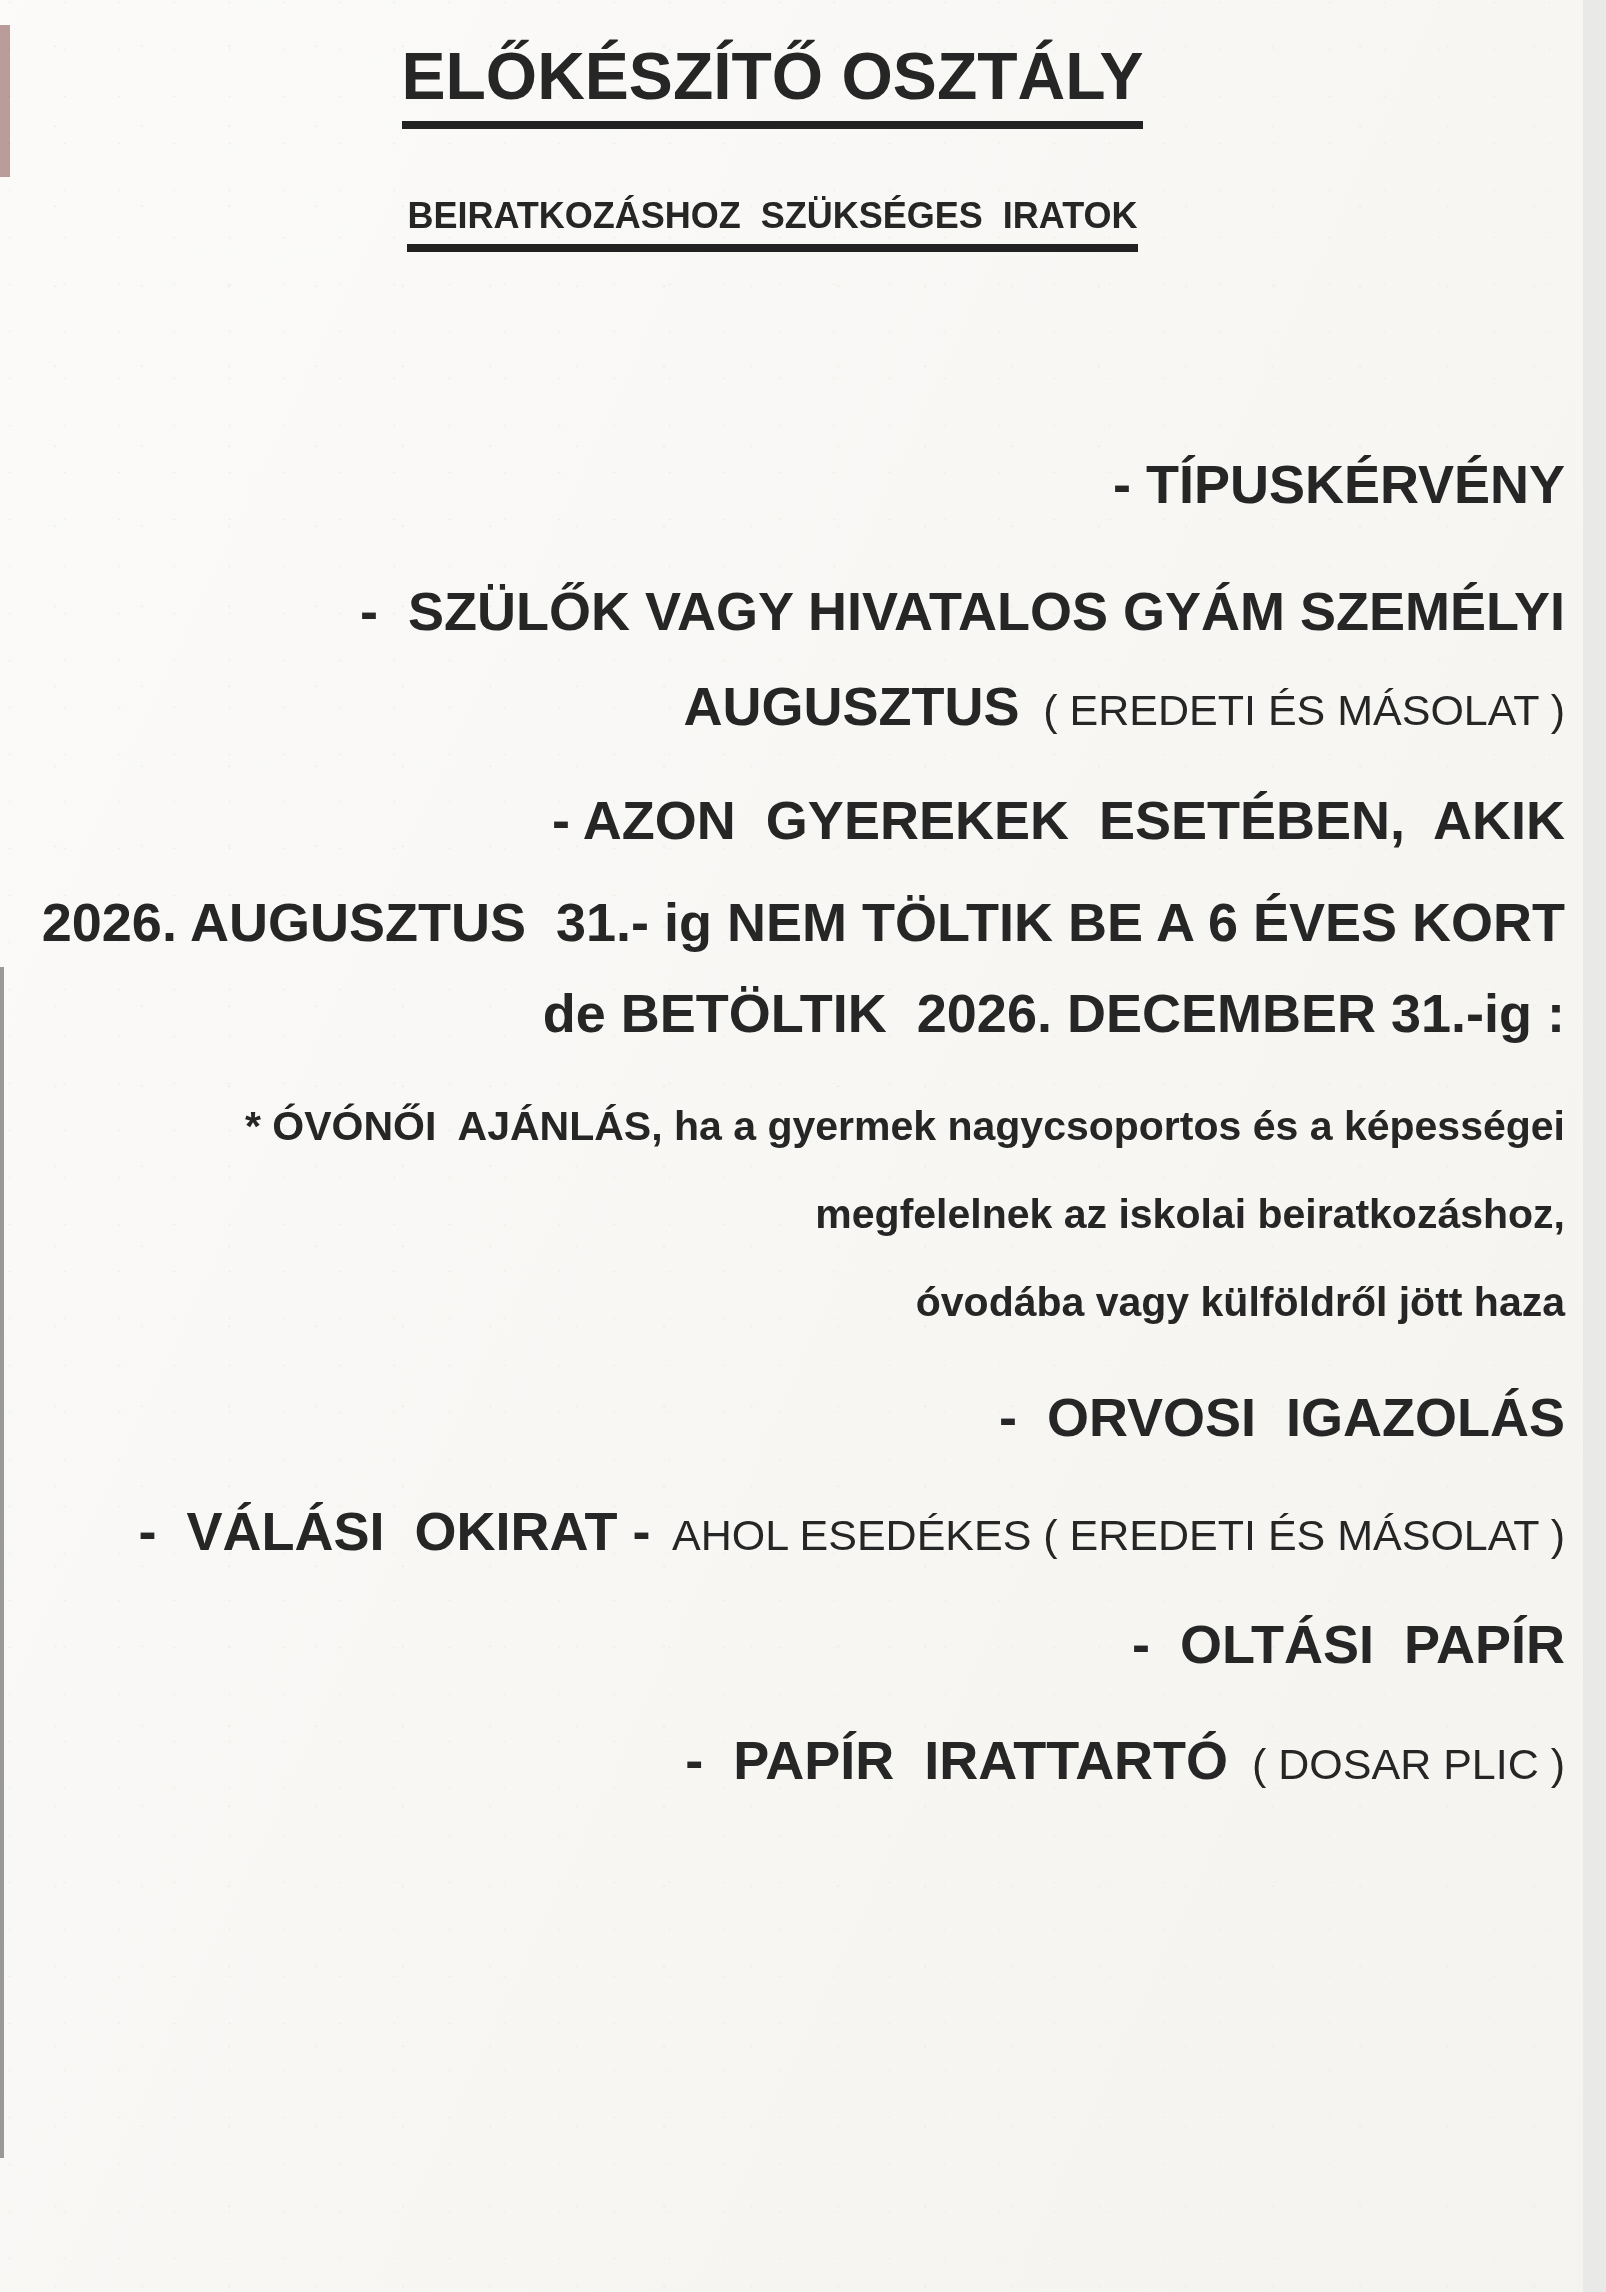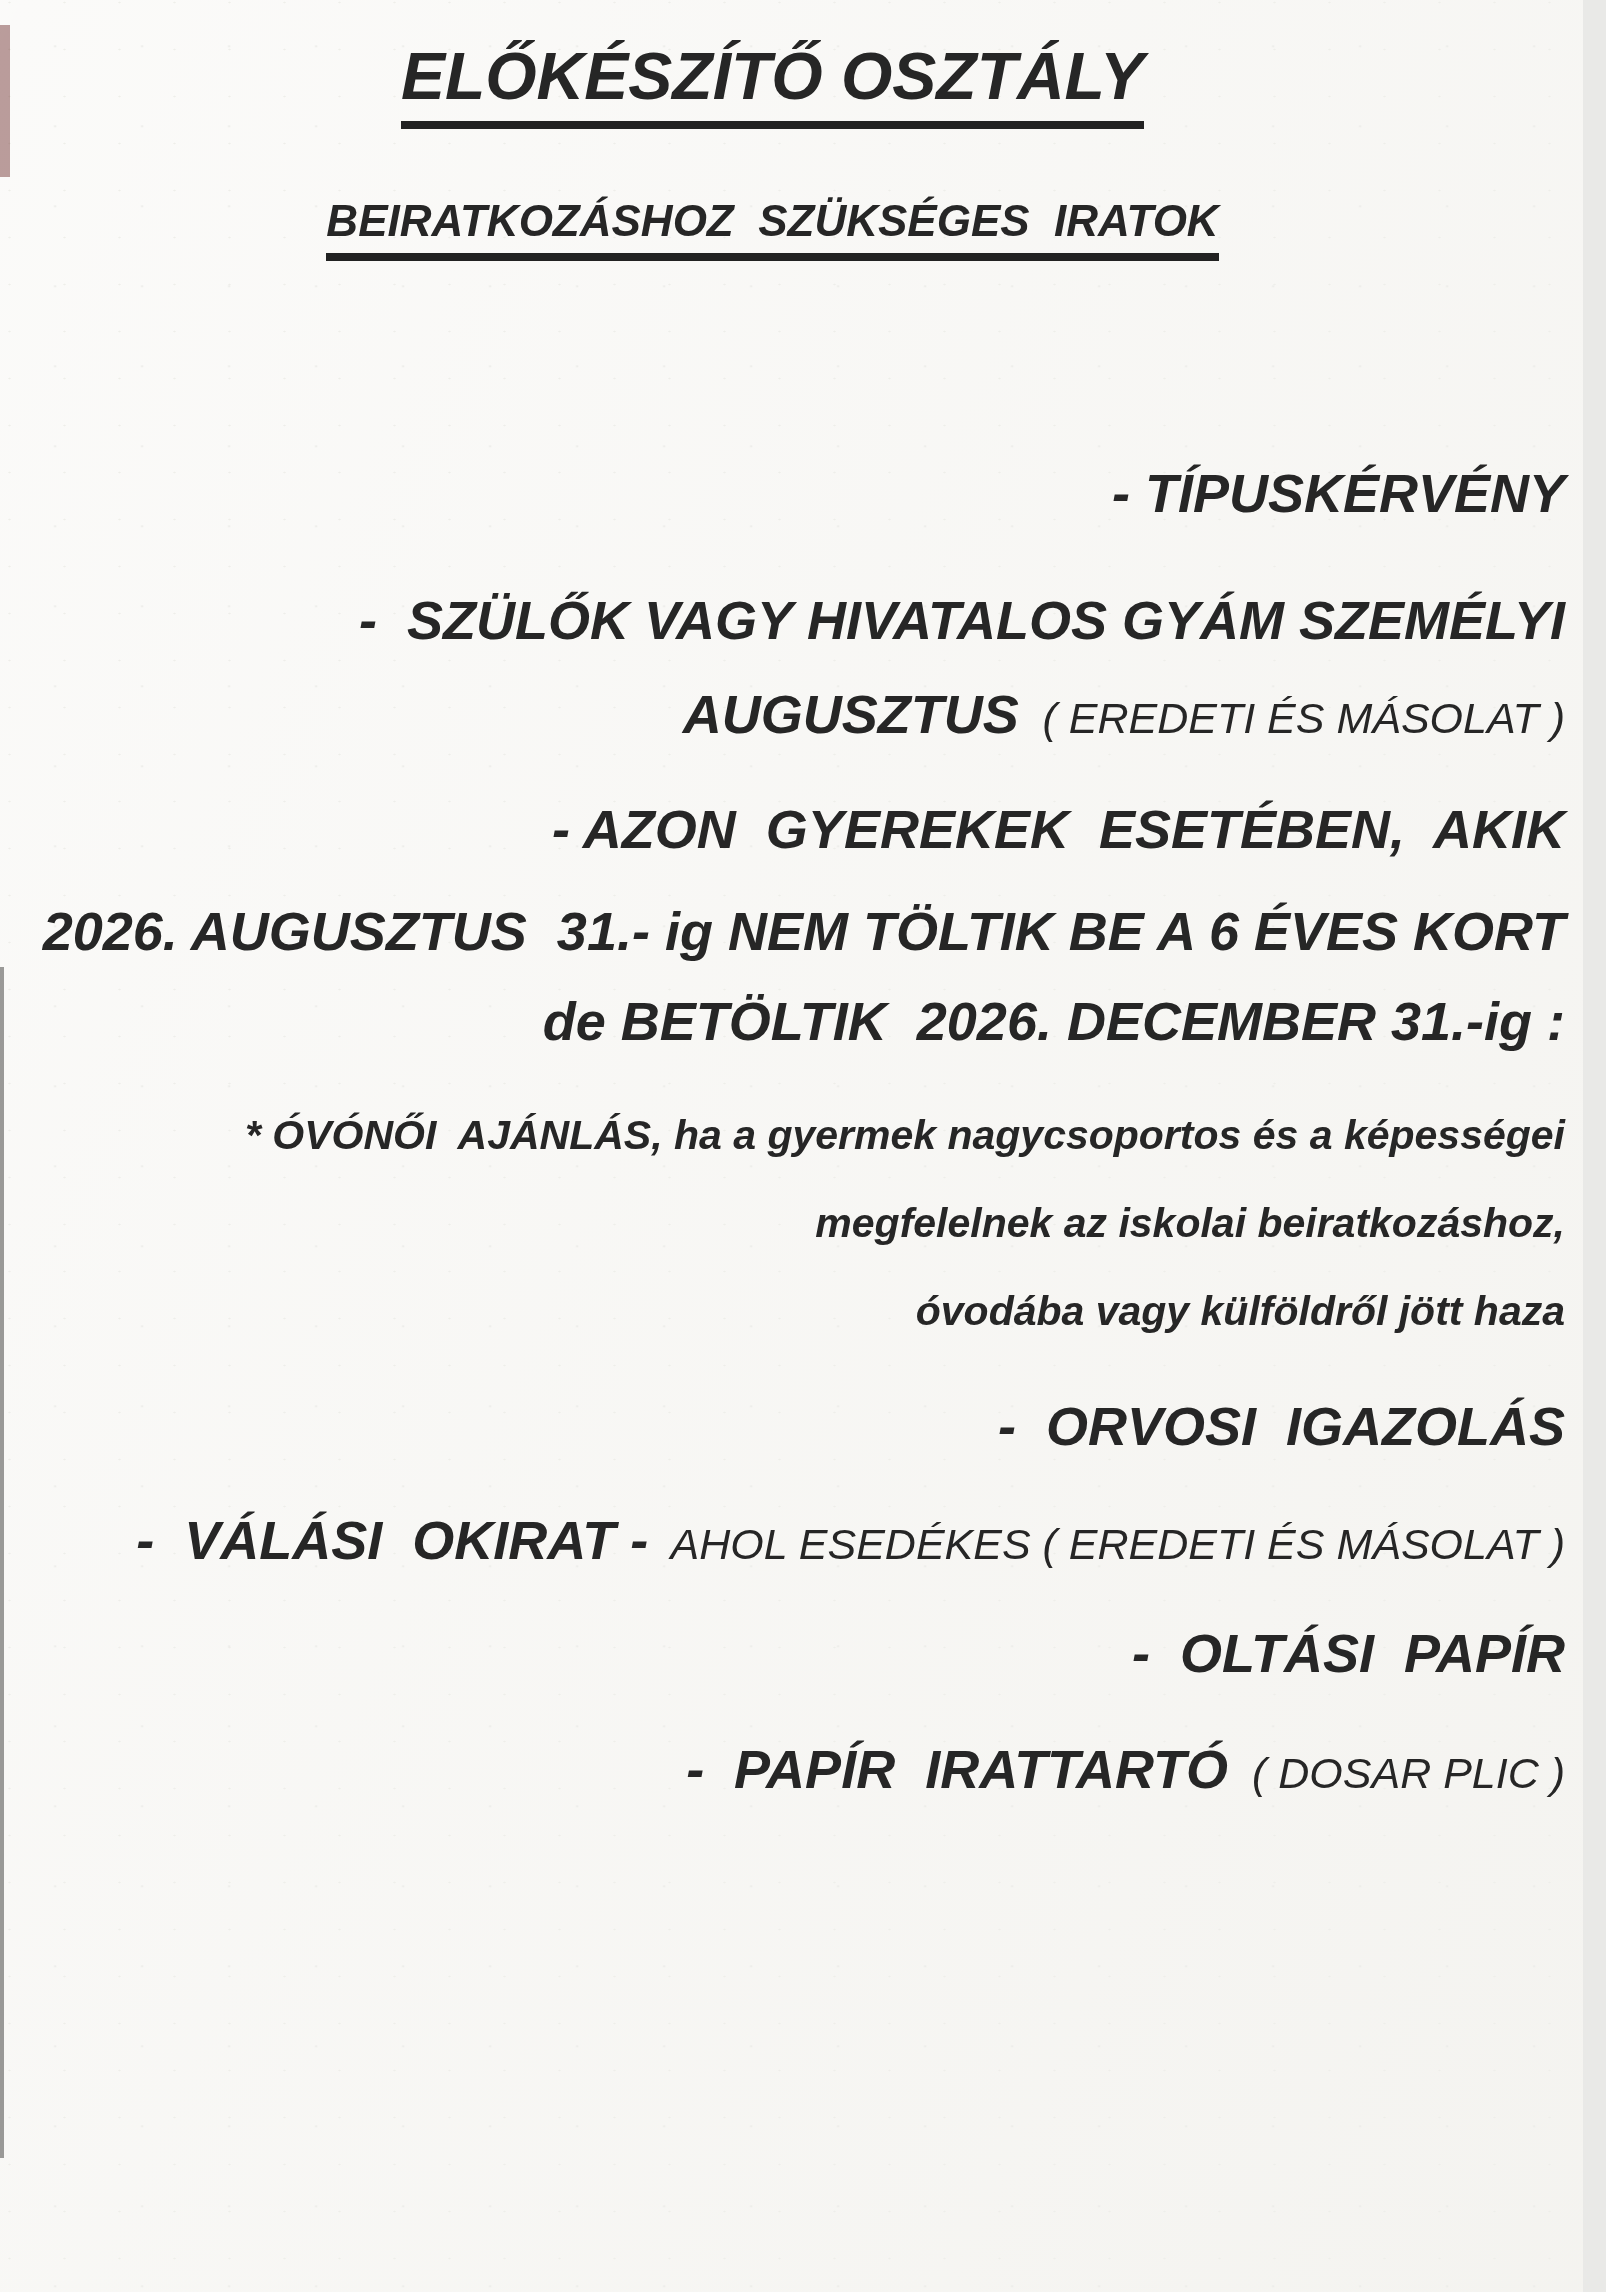"ELŐKÉSZÍTŐ OSZTÁLY" .sheet { font-style: italic -> none }
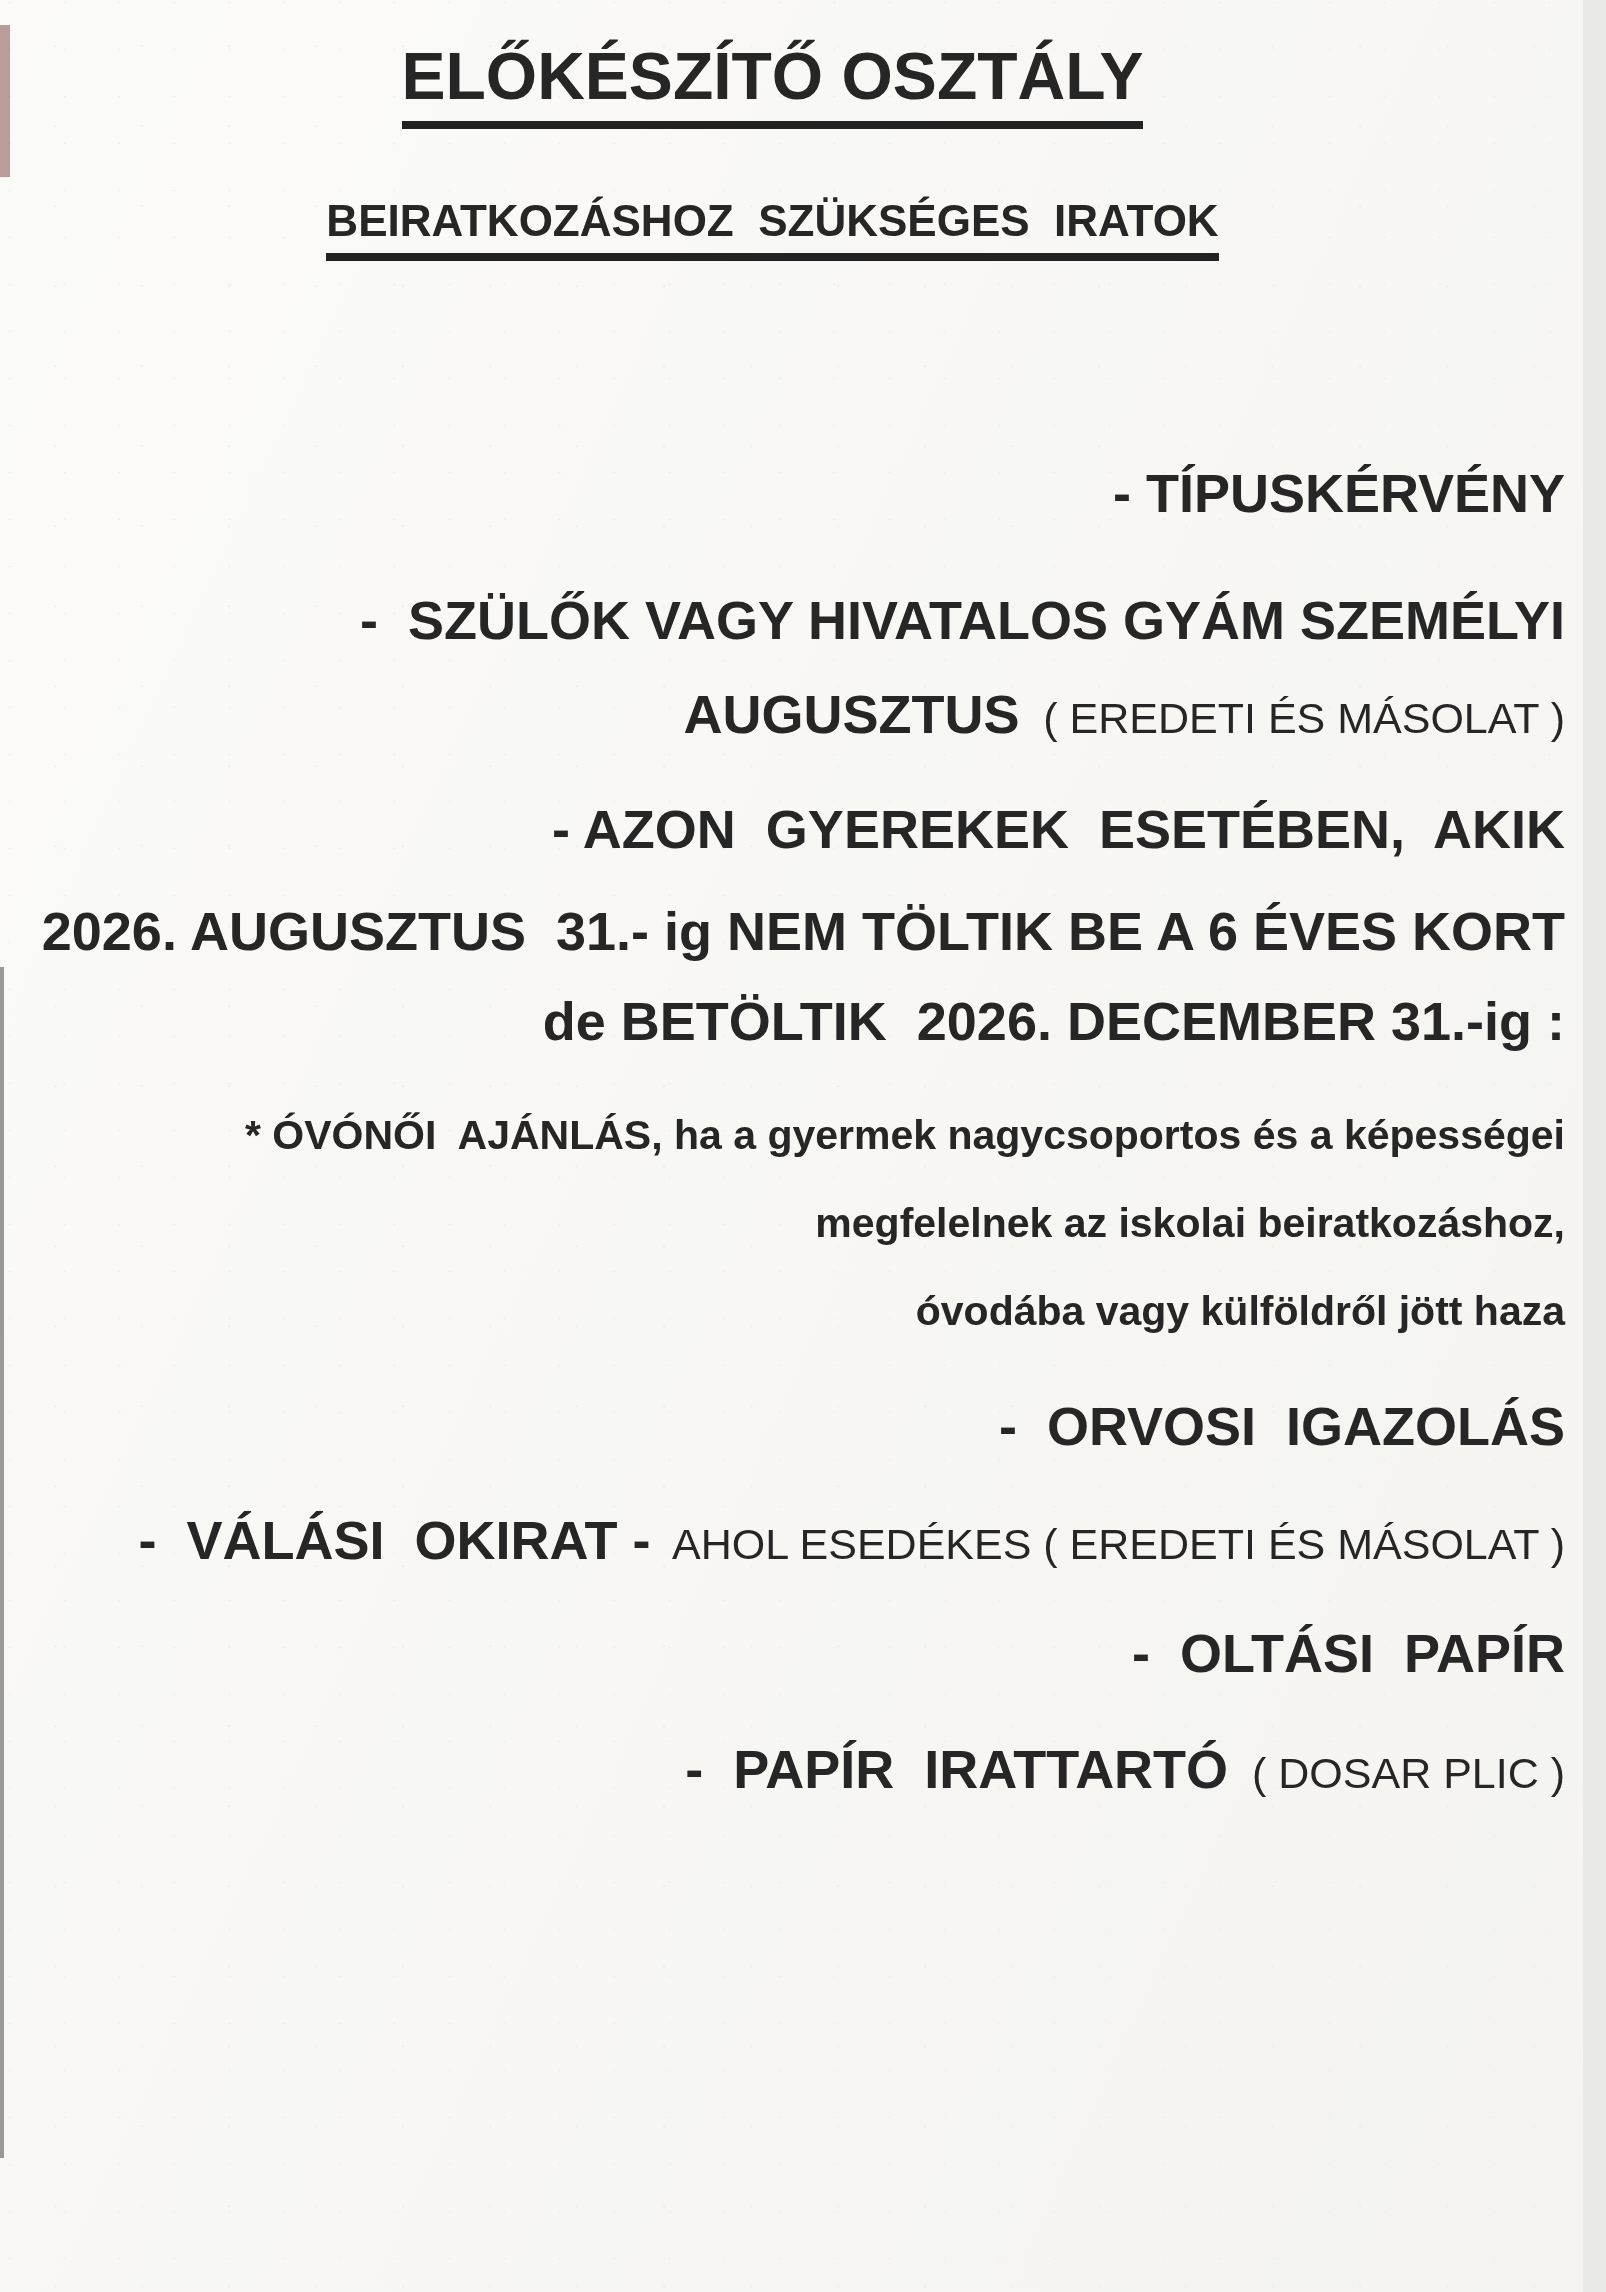"BEIRATKOZÁSHOZ SZÜKSÉGES IRATOK" .doc-subtitle { font-size: 44px -> 36px }
